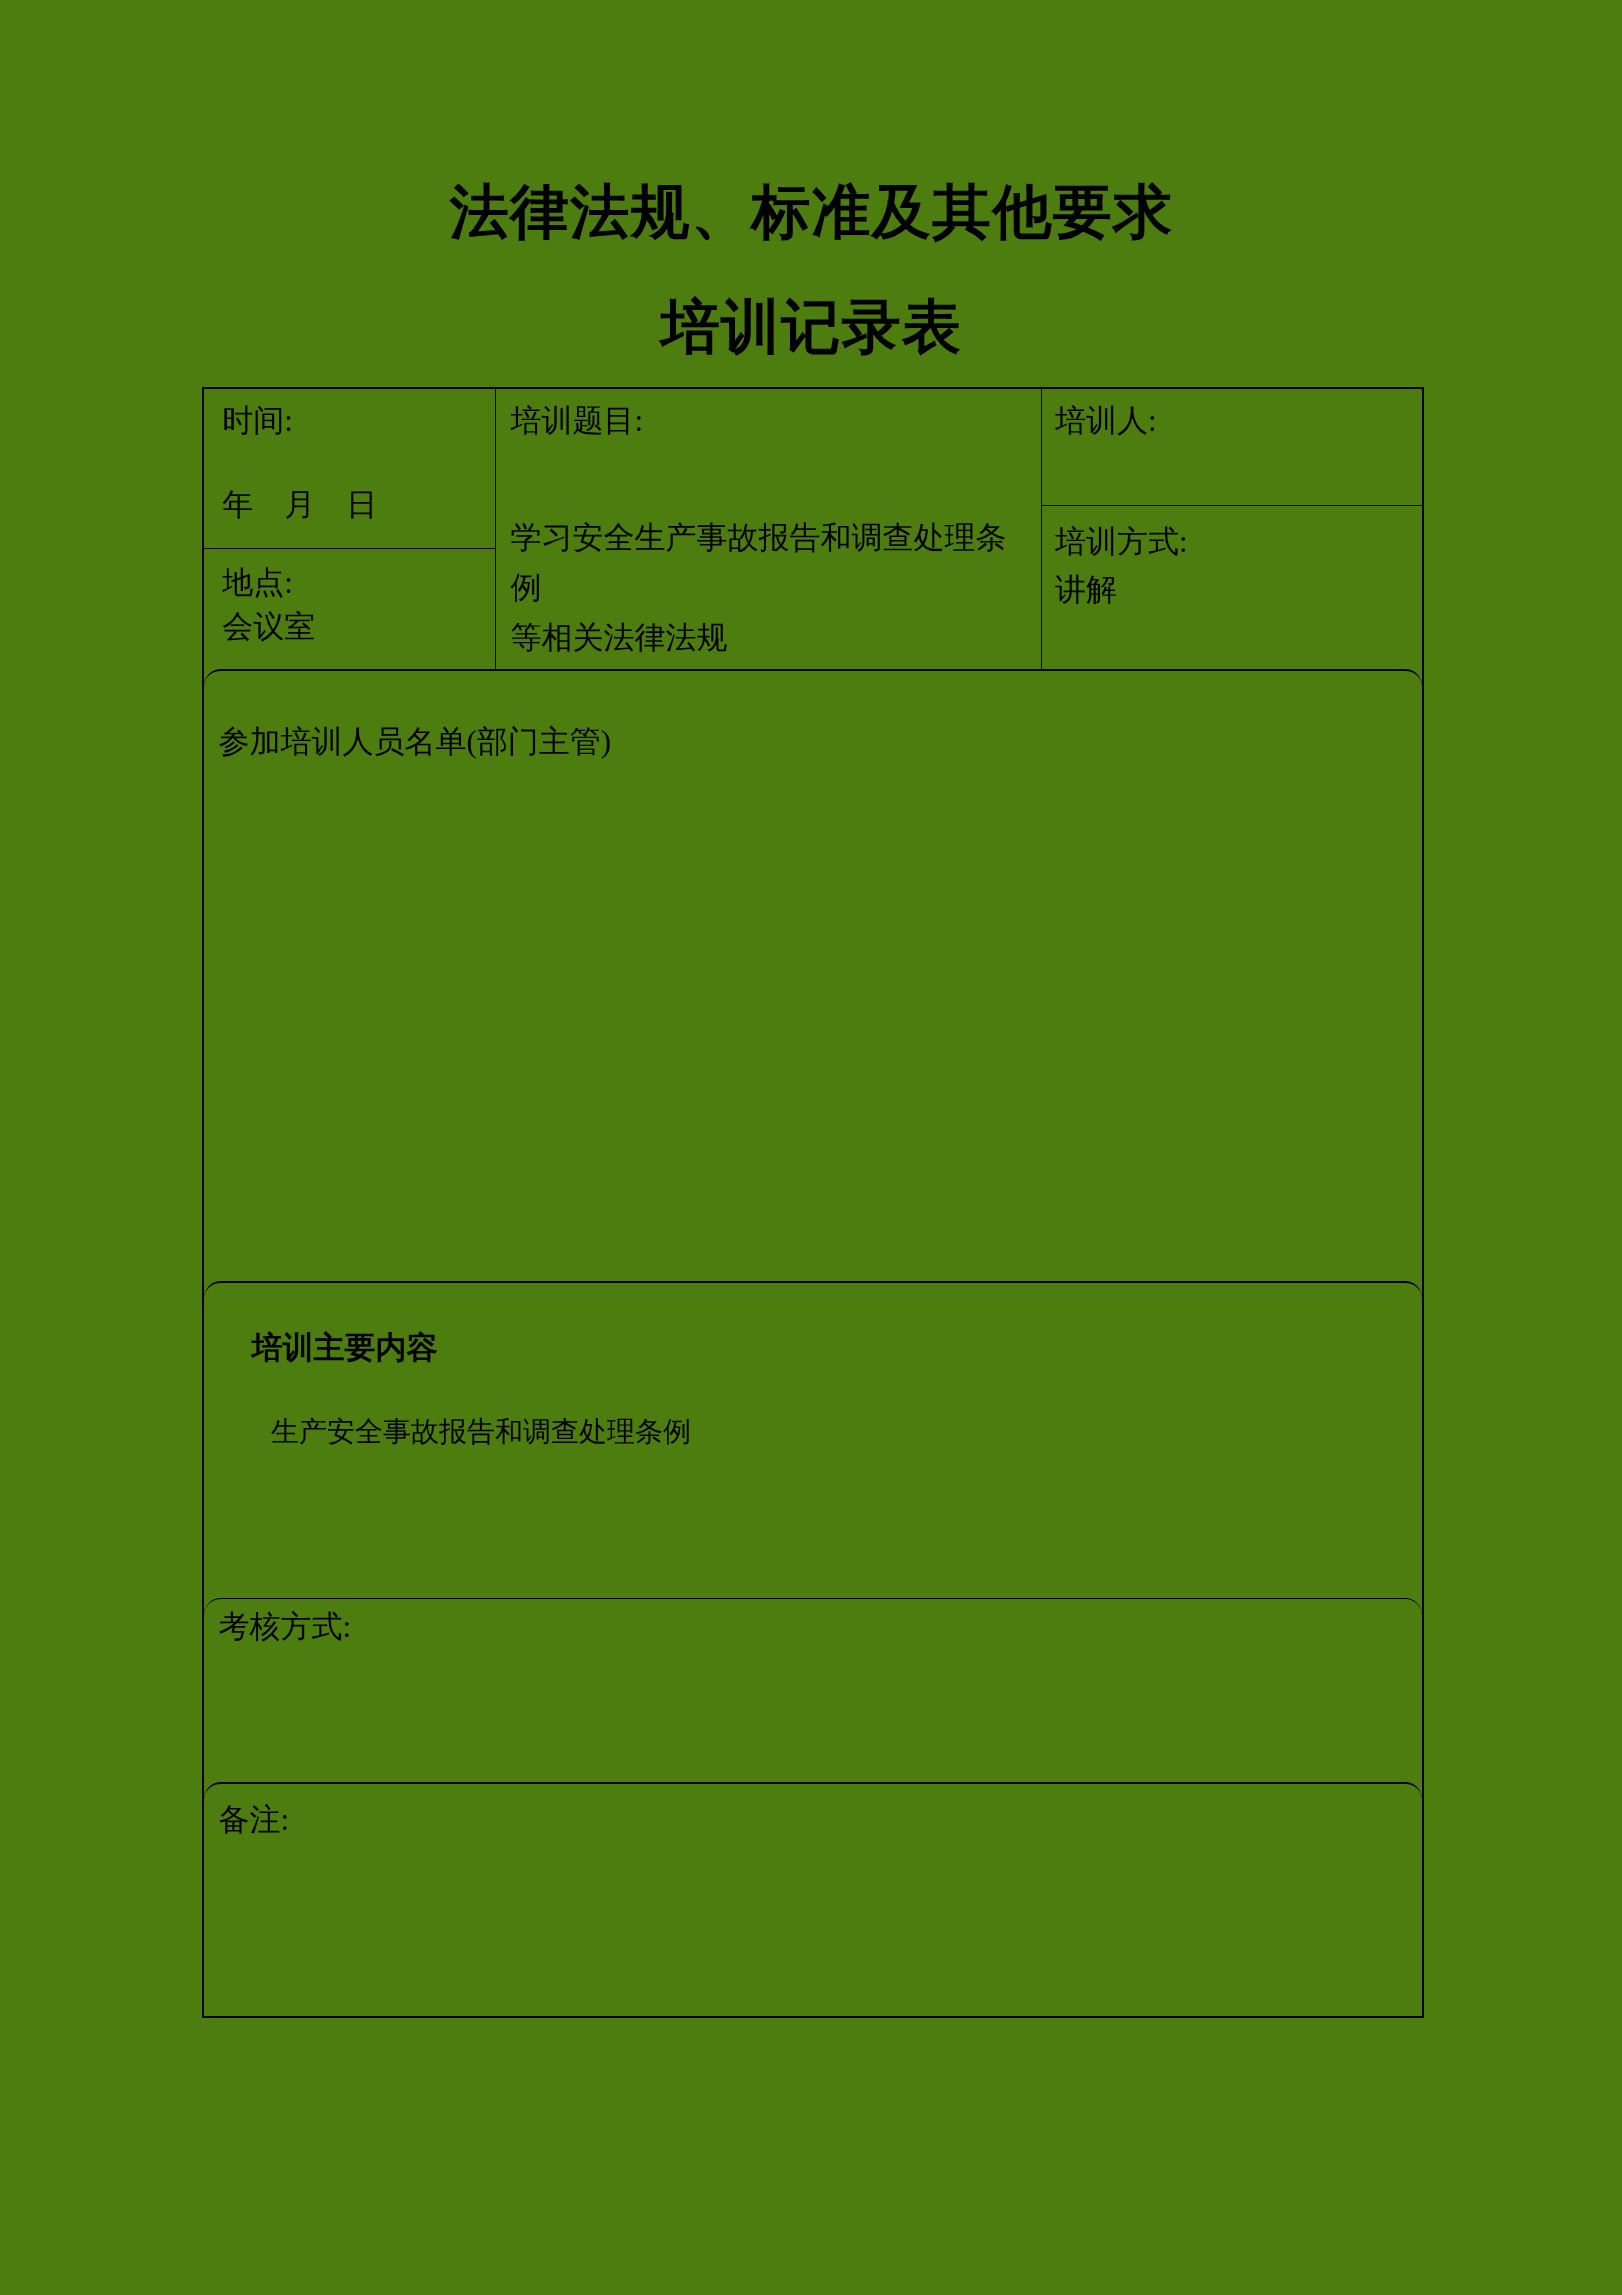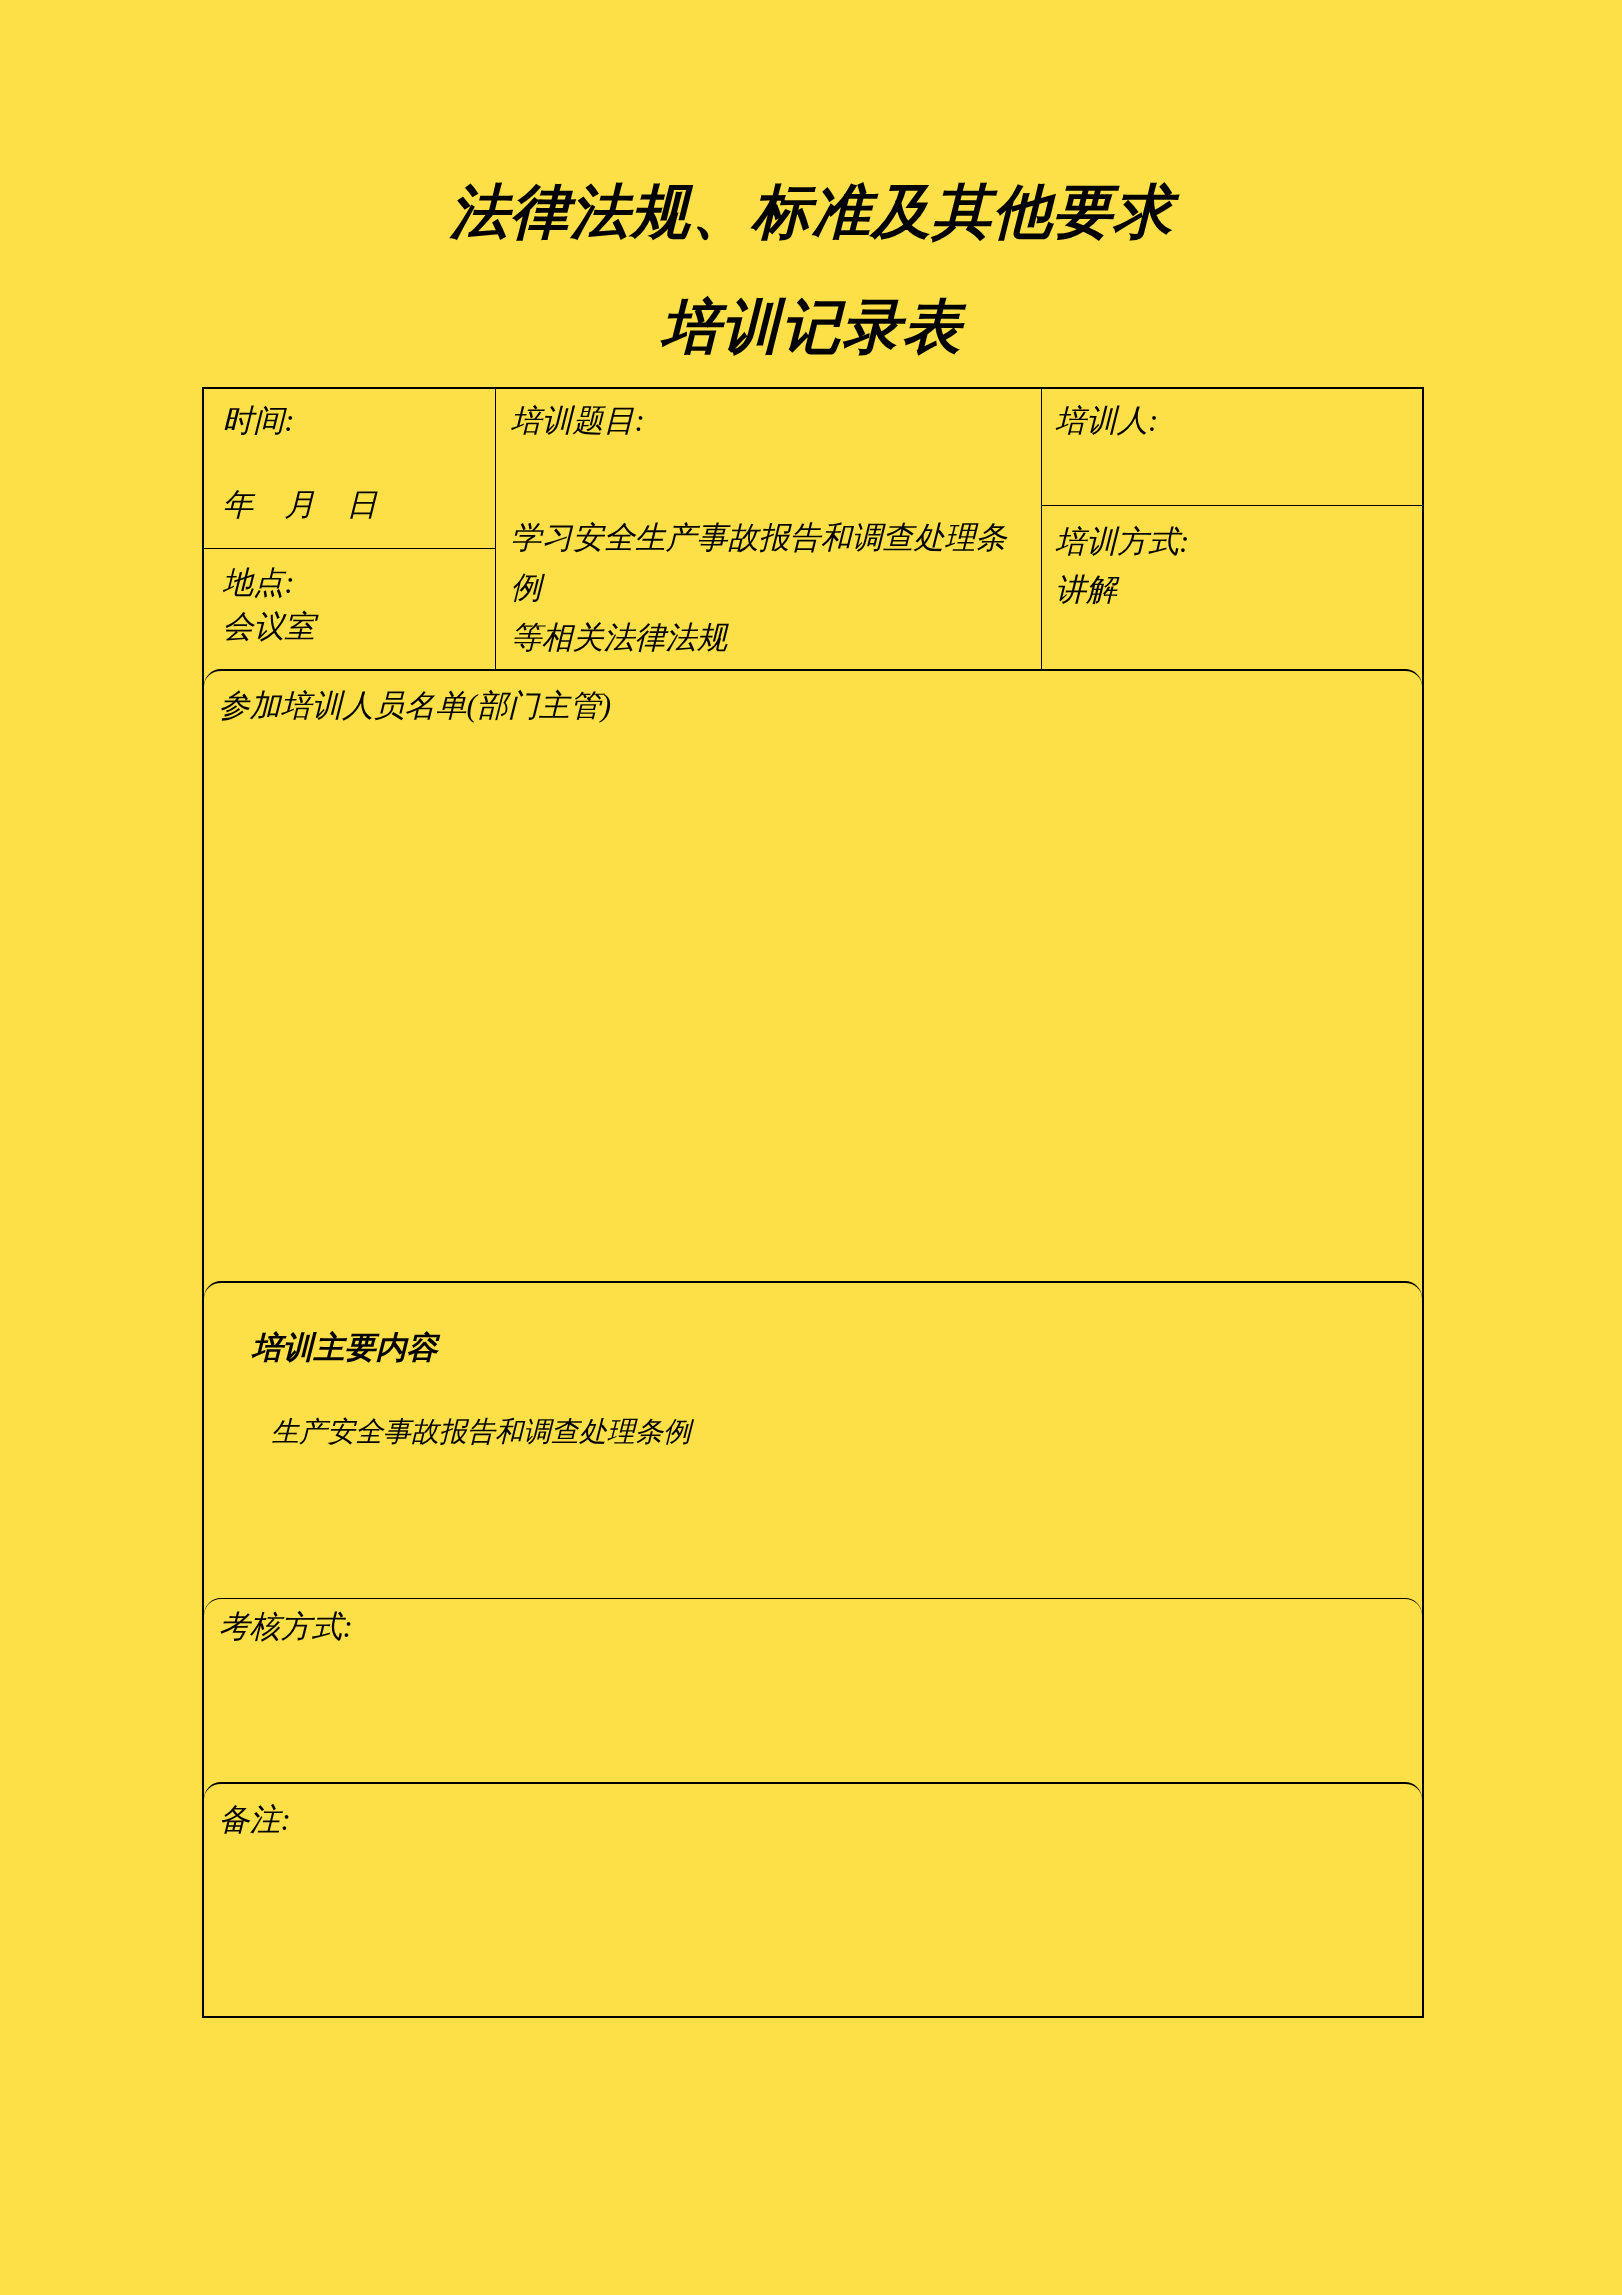"法律法规、标准及其他要求" .page { background: #fde047 -> #4d7c0f; font-style: italic -> none }
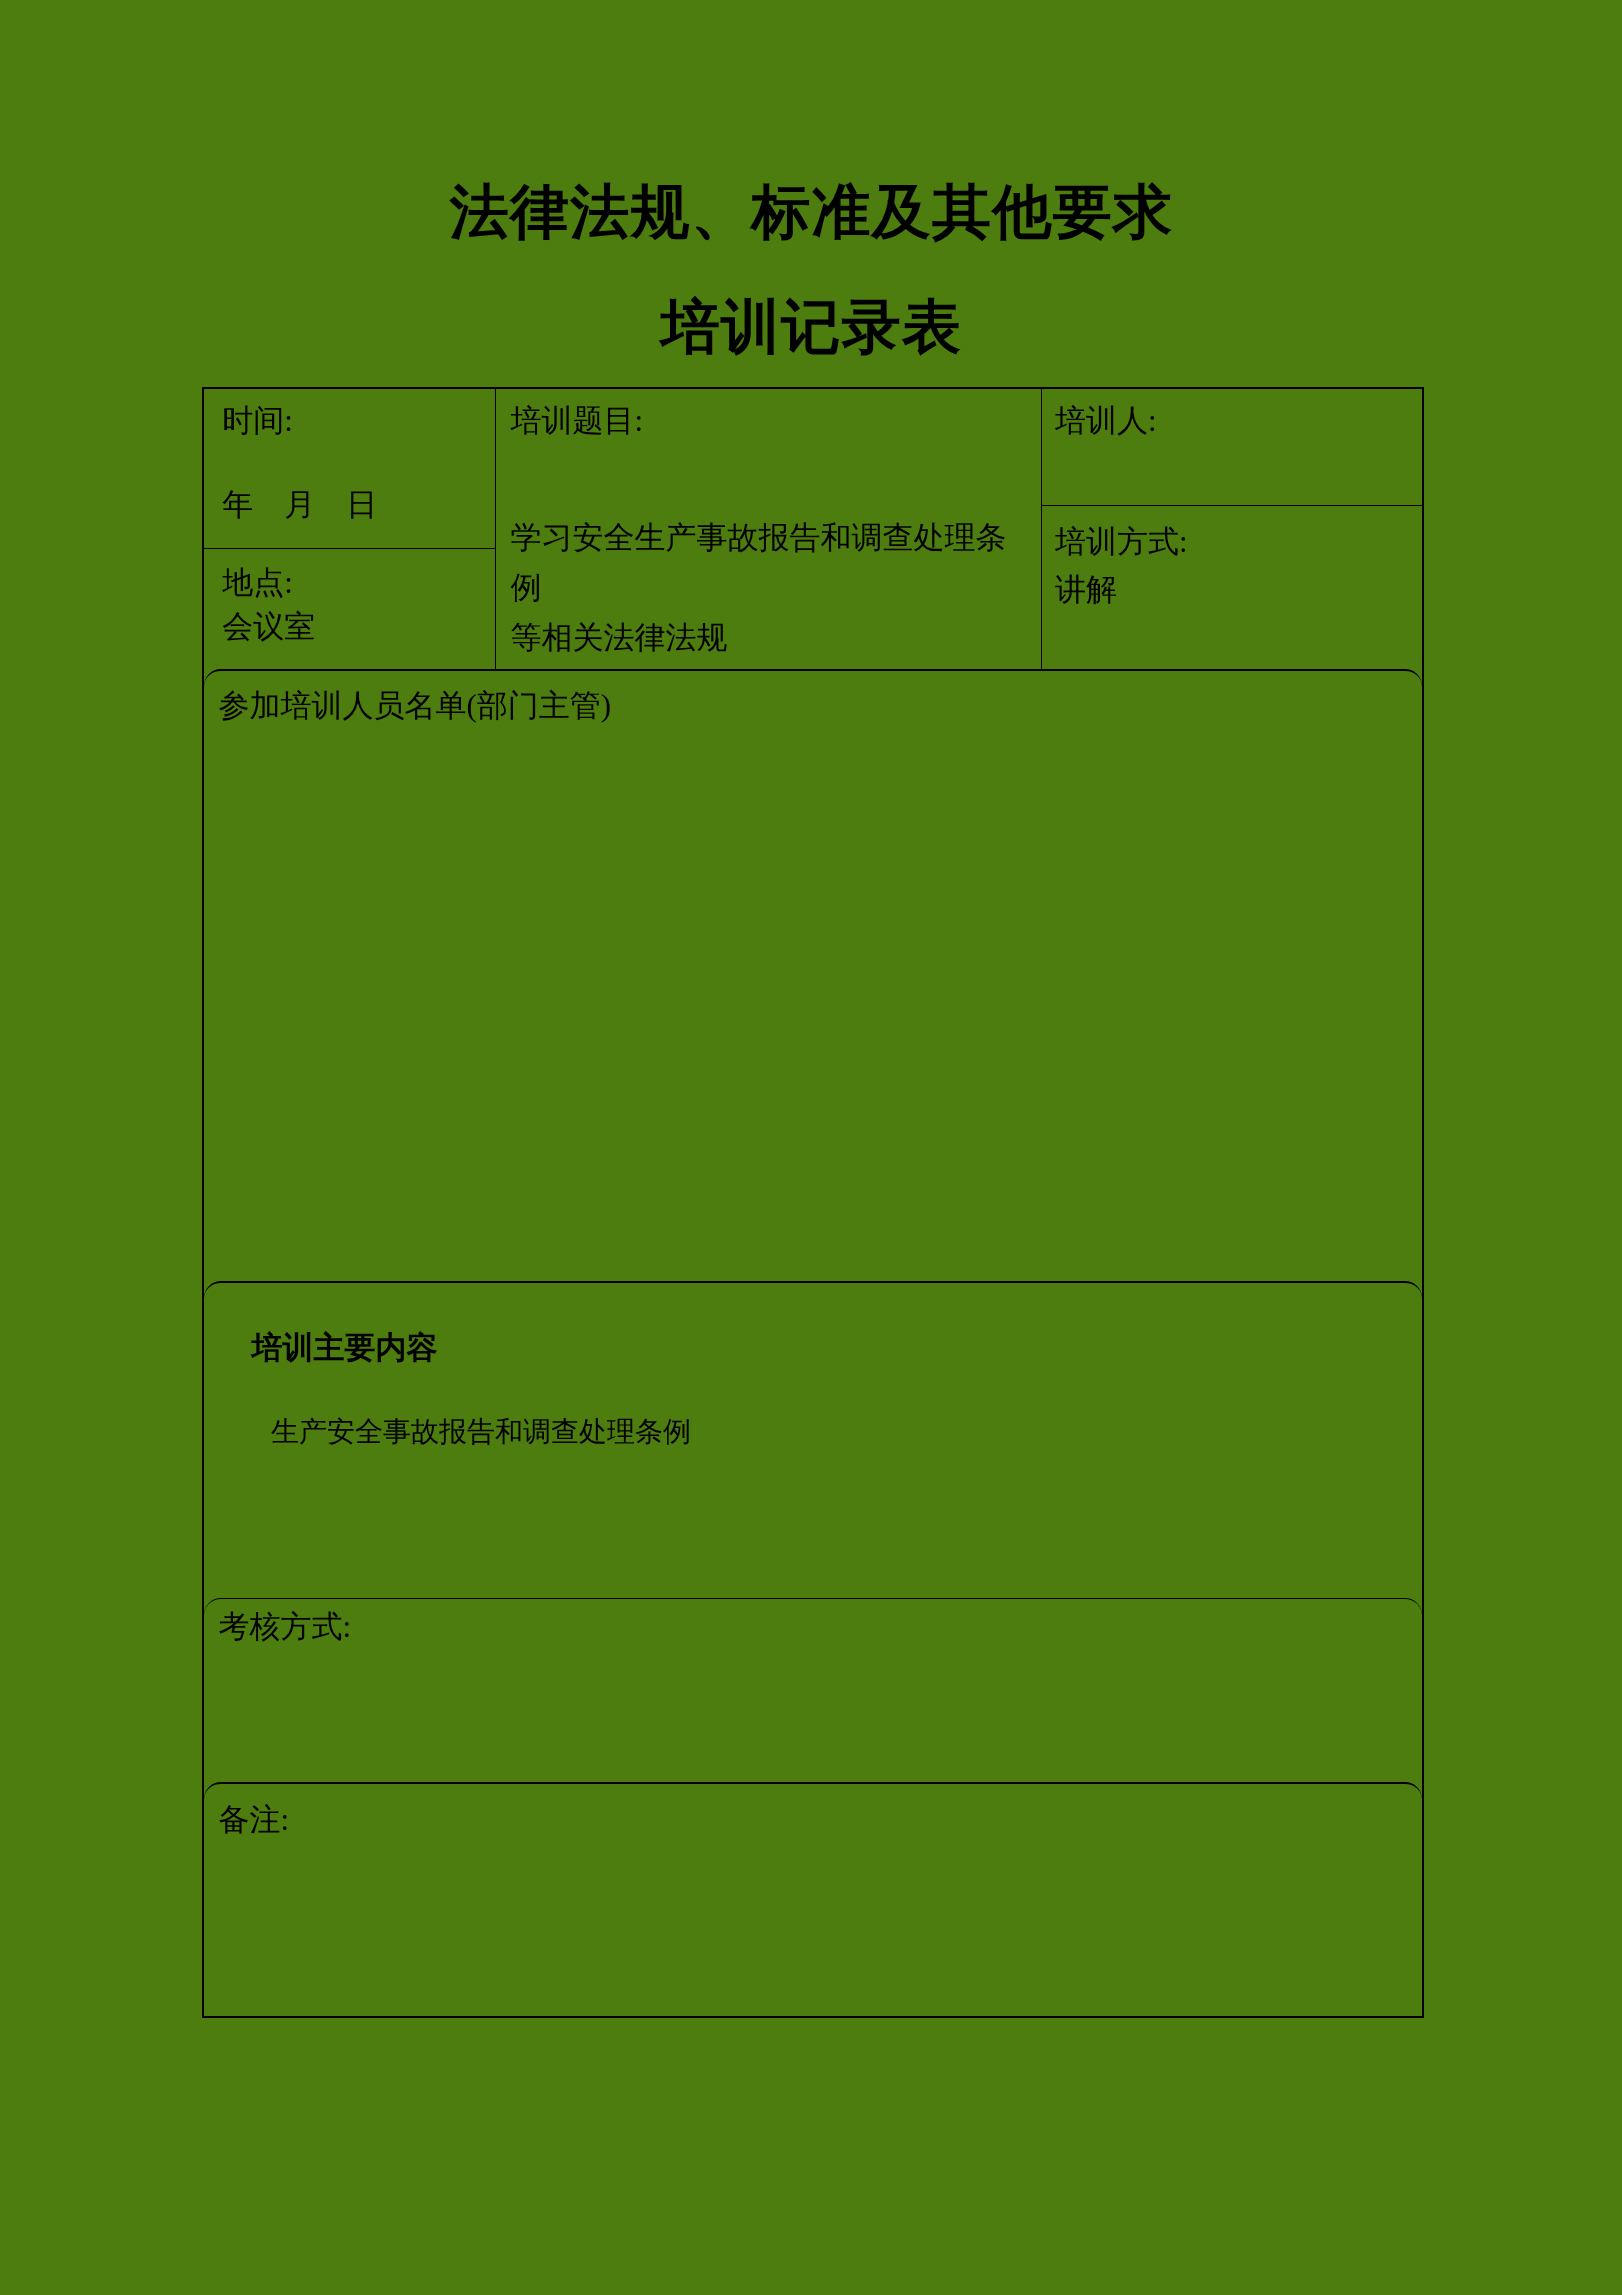"参加培训人员名单(部门主管)" .participants-cell { margin-top: none -> 36px }
